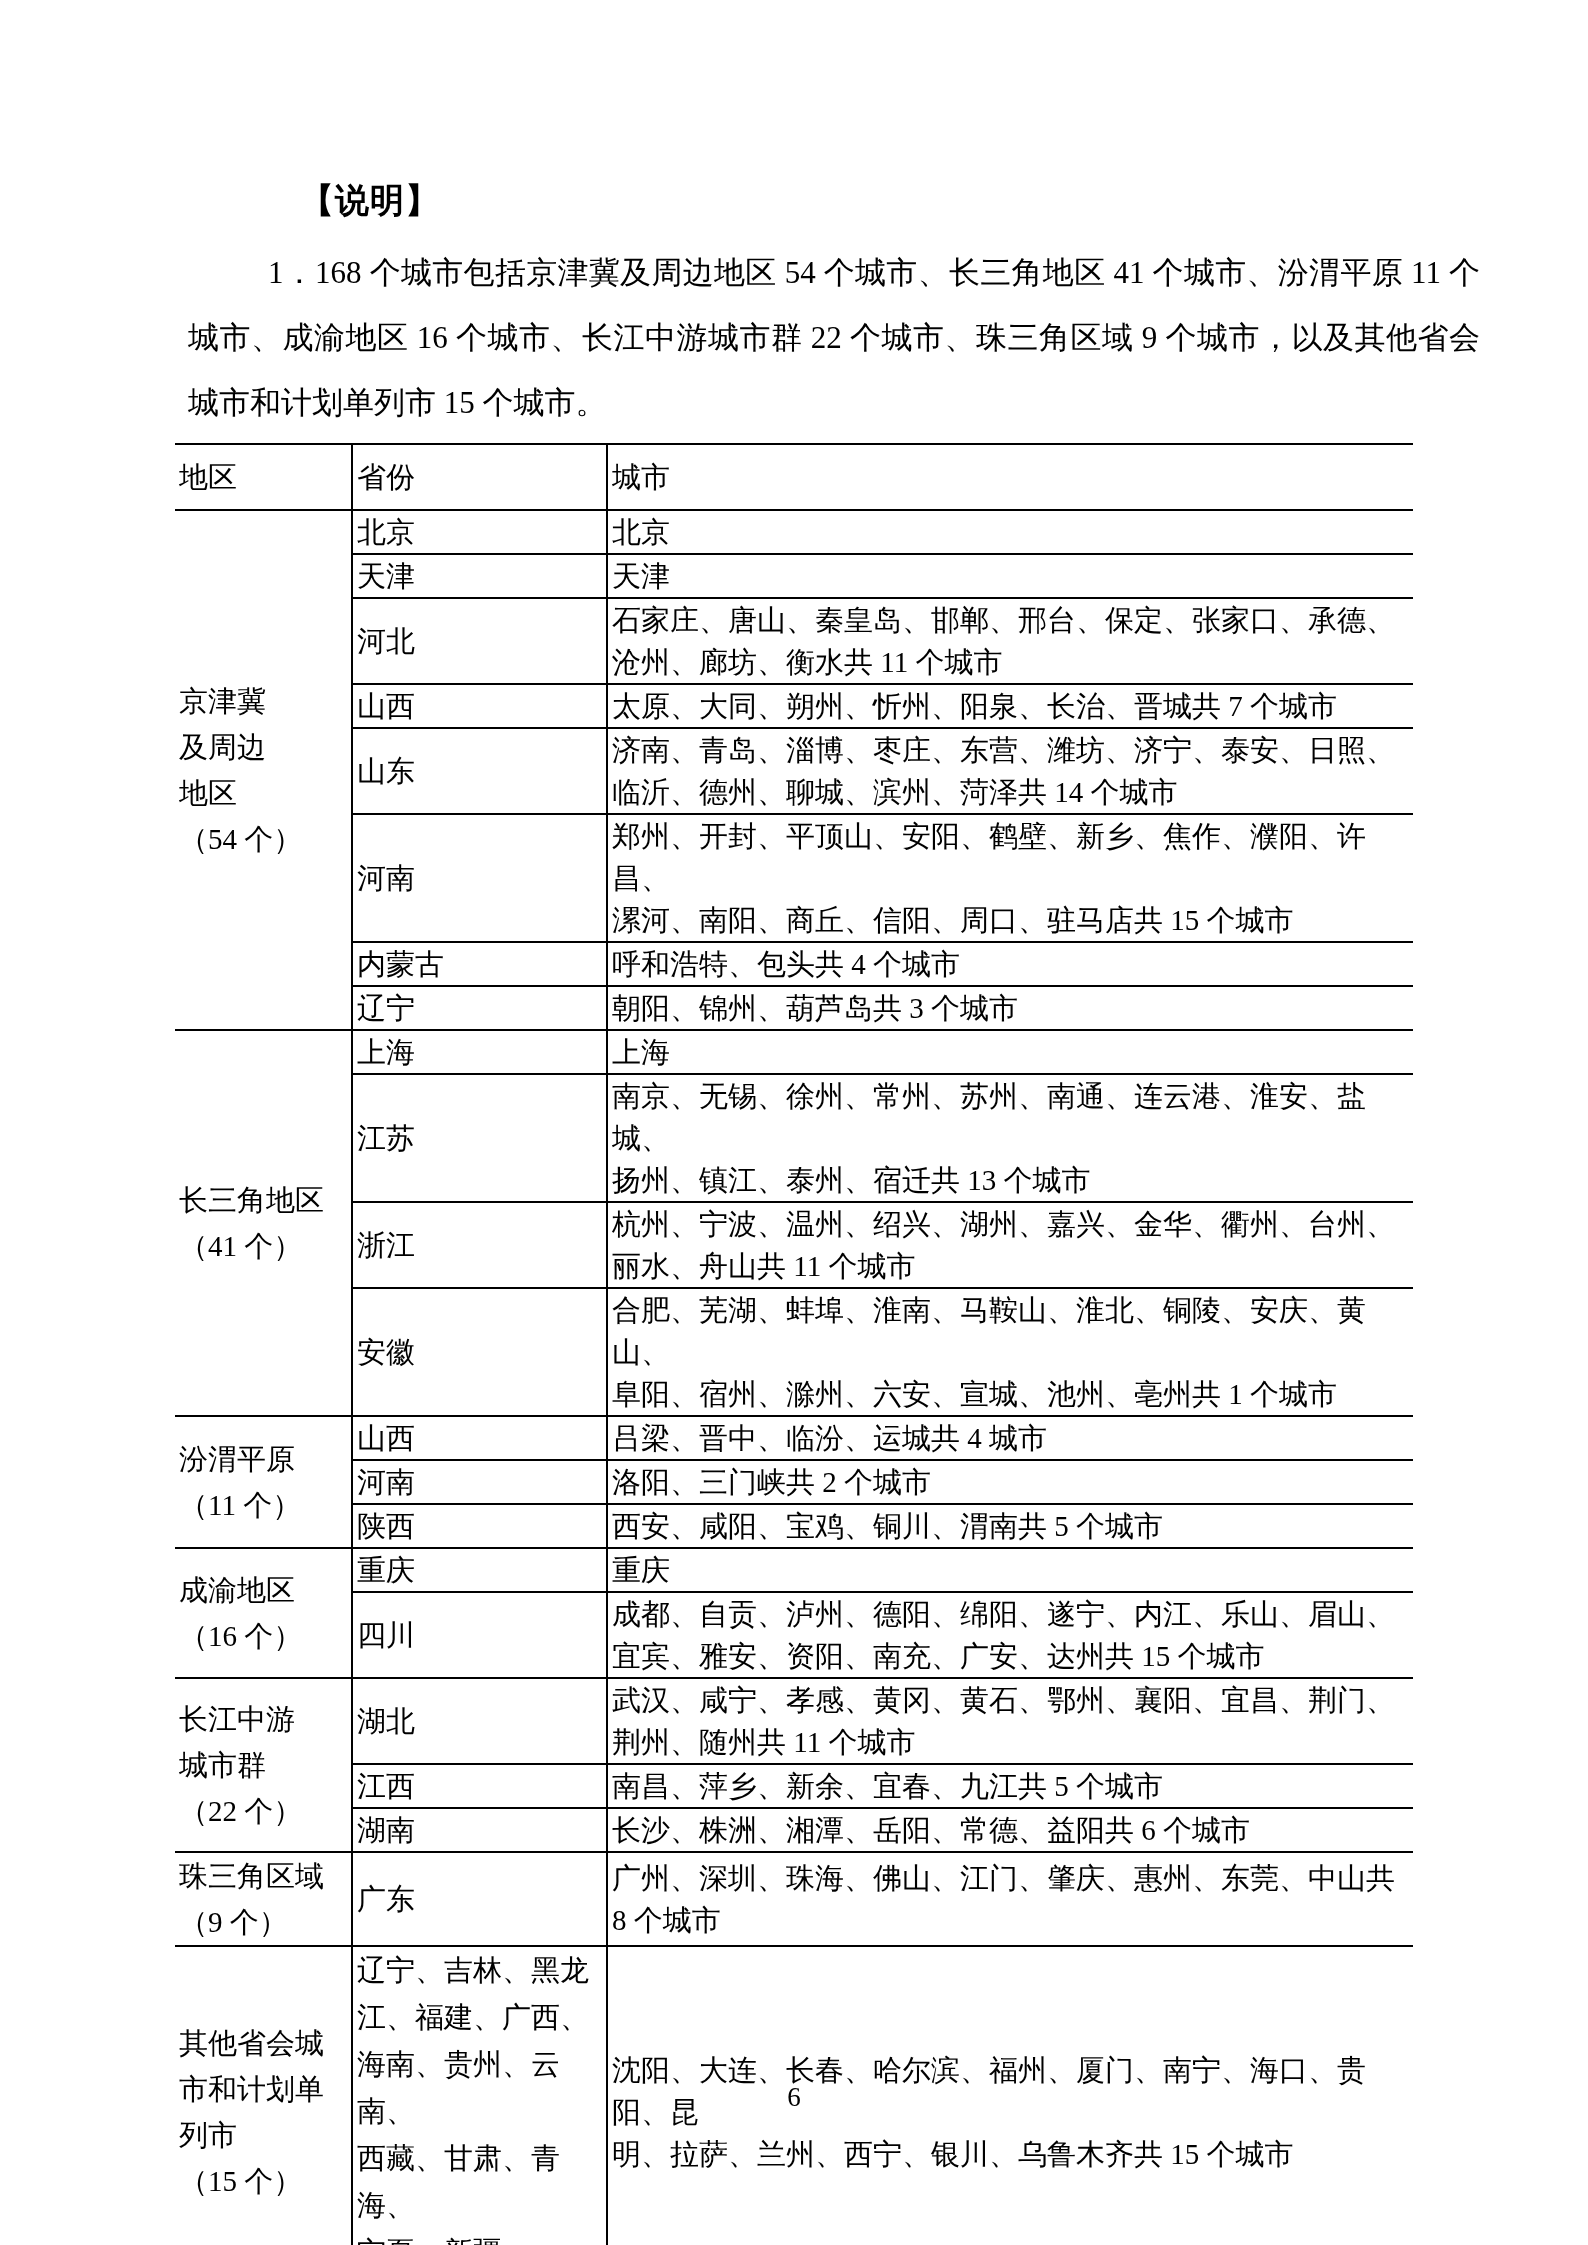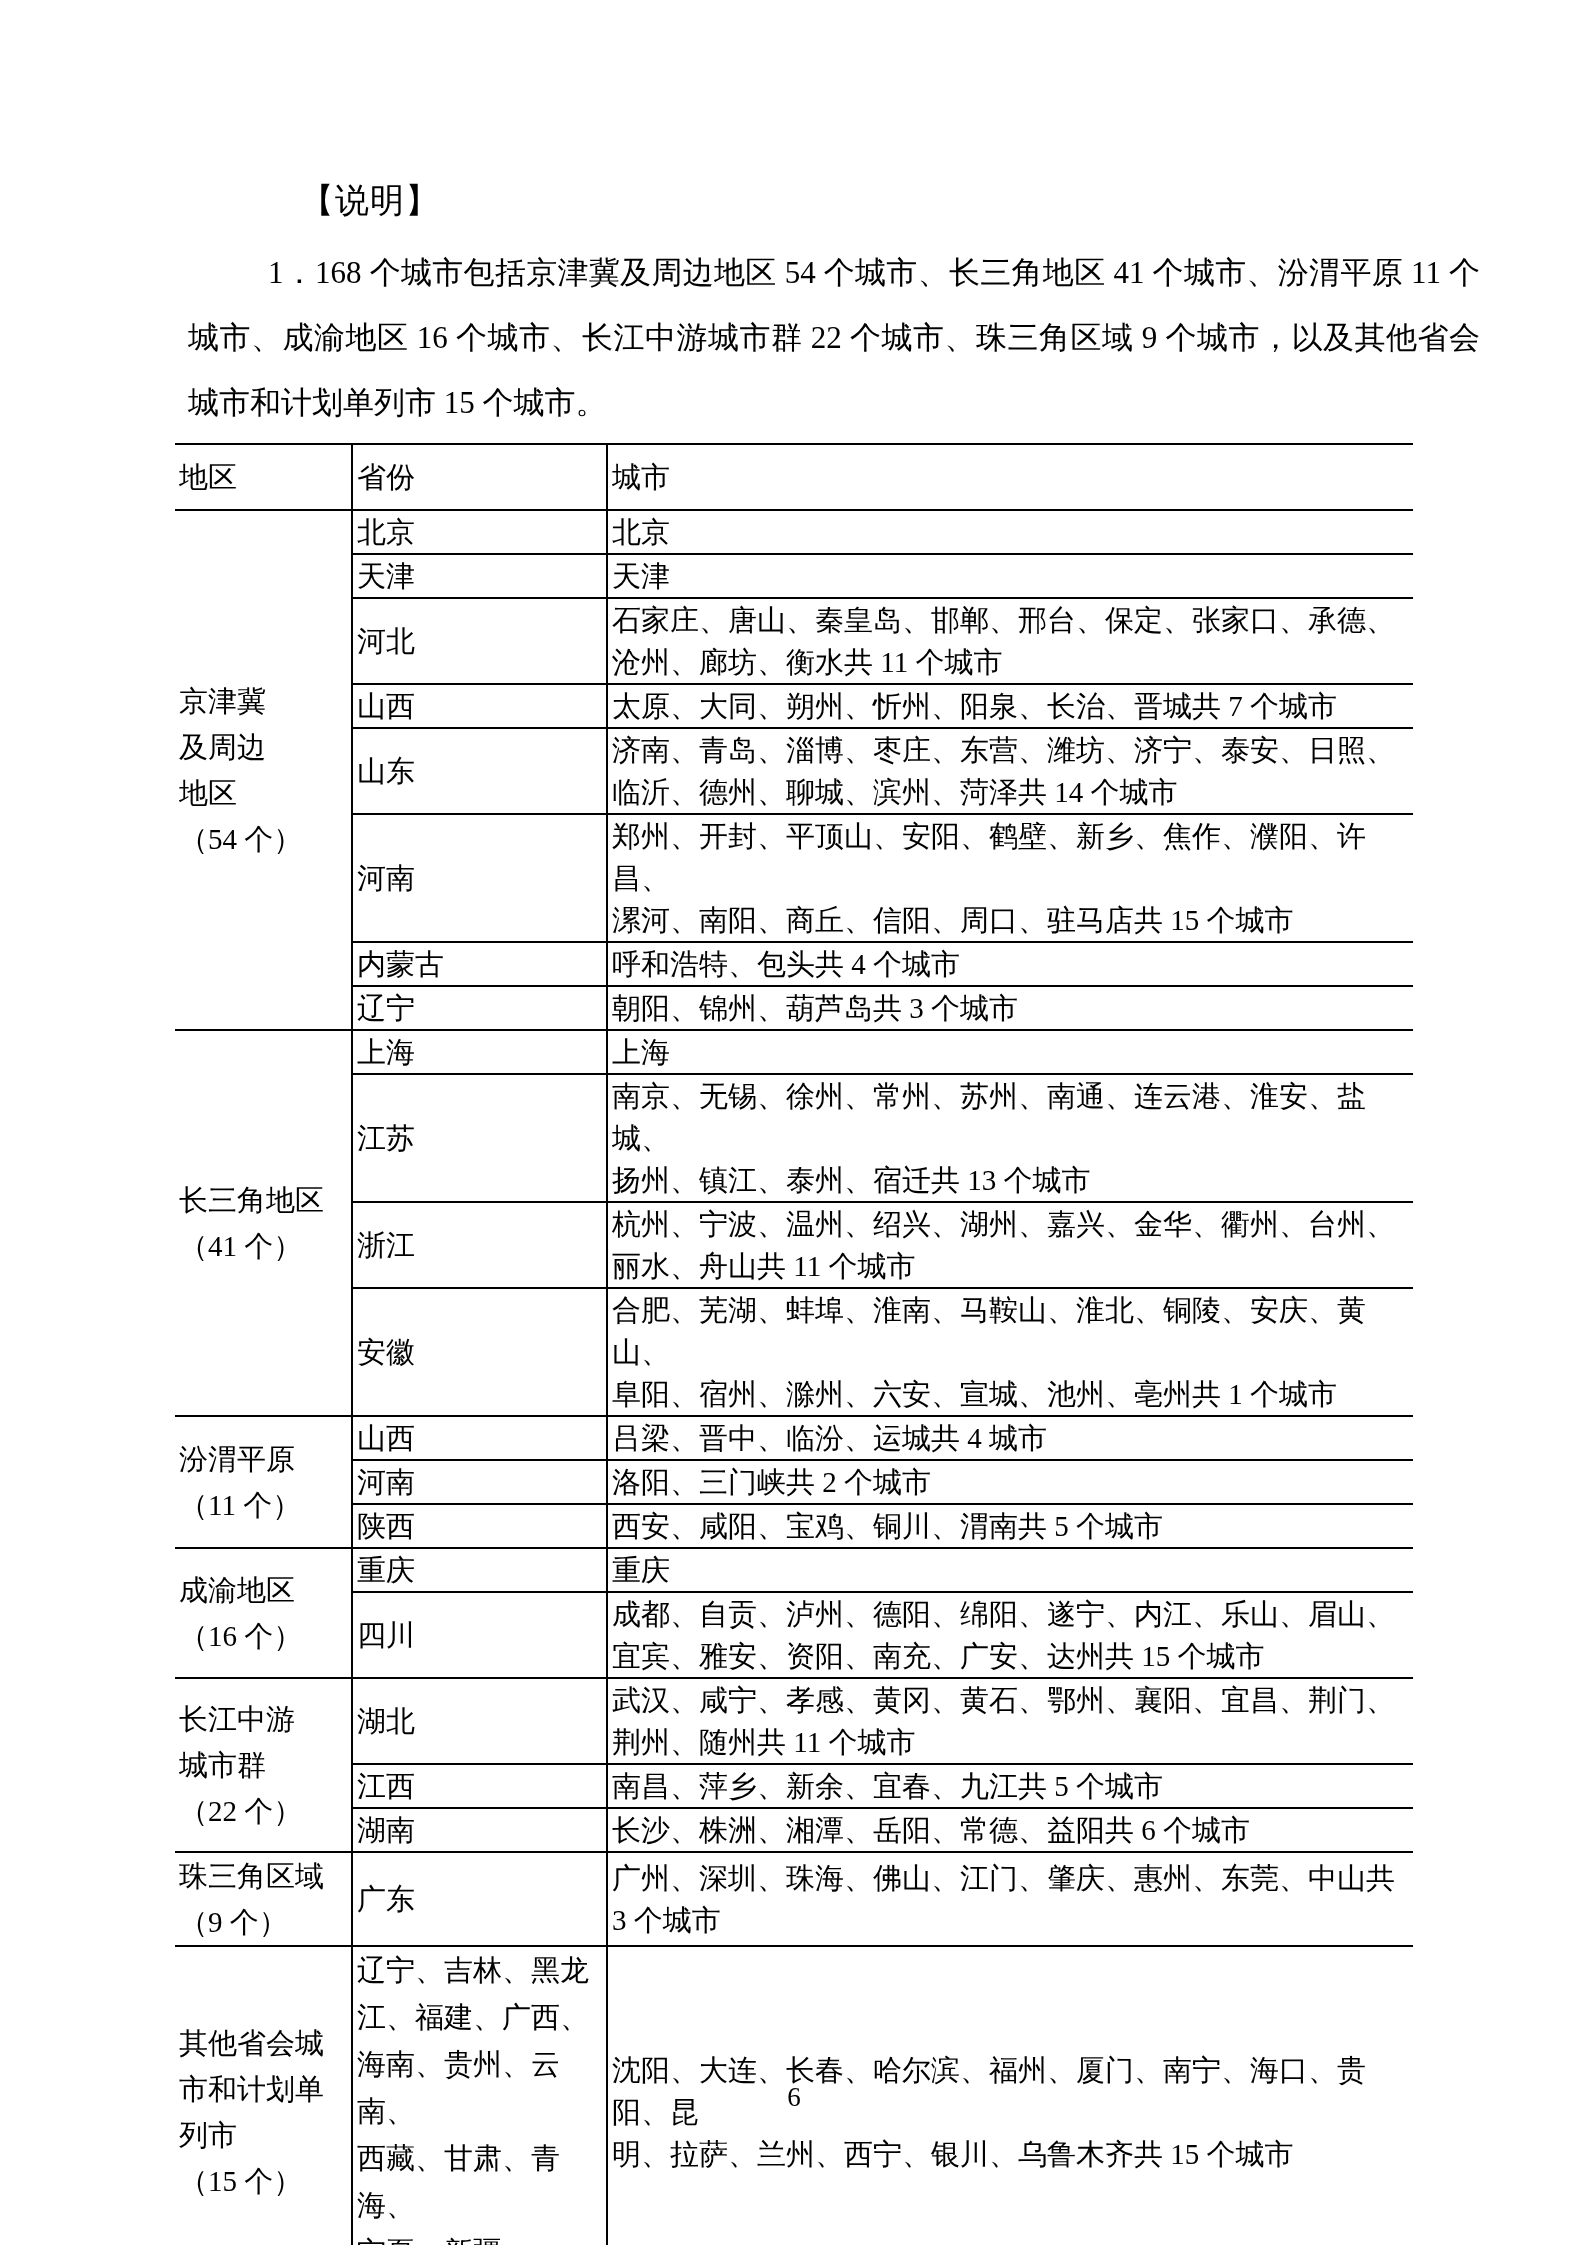"【说明】" .title { font-weight: normal -> bold }
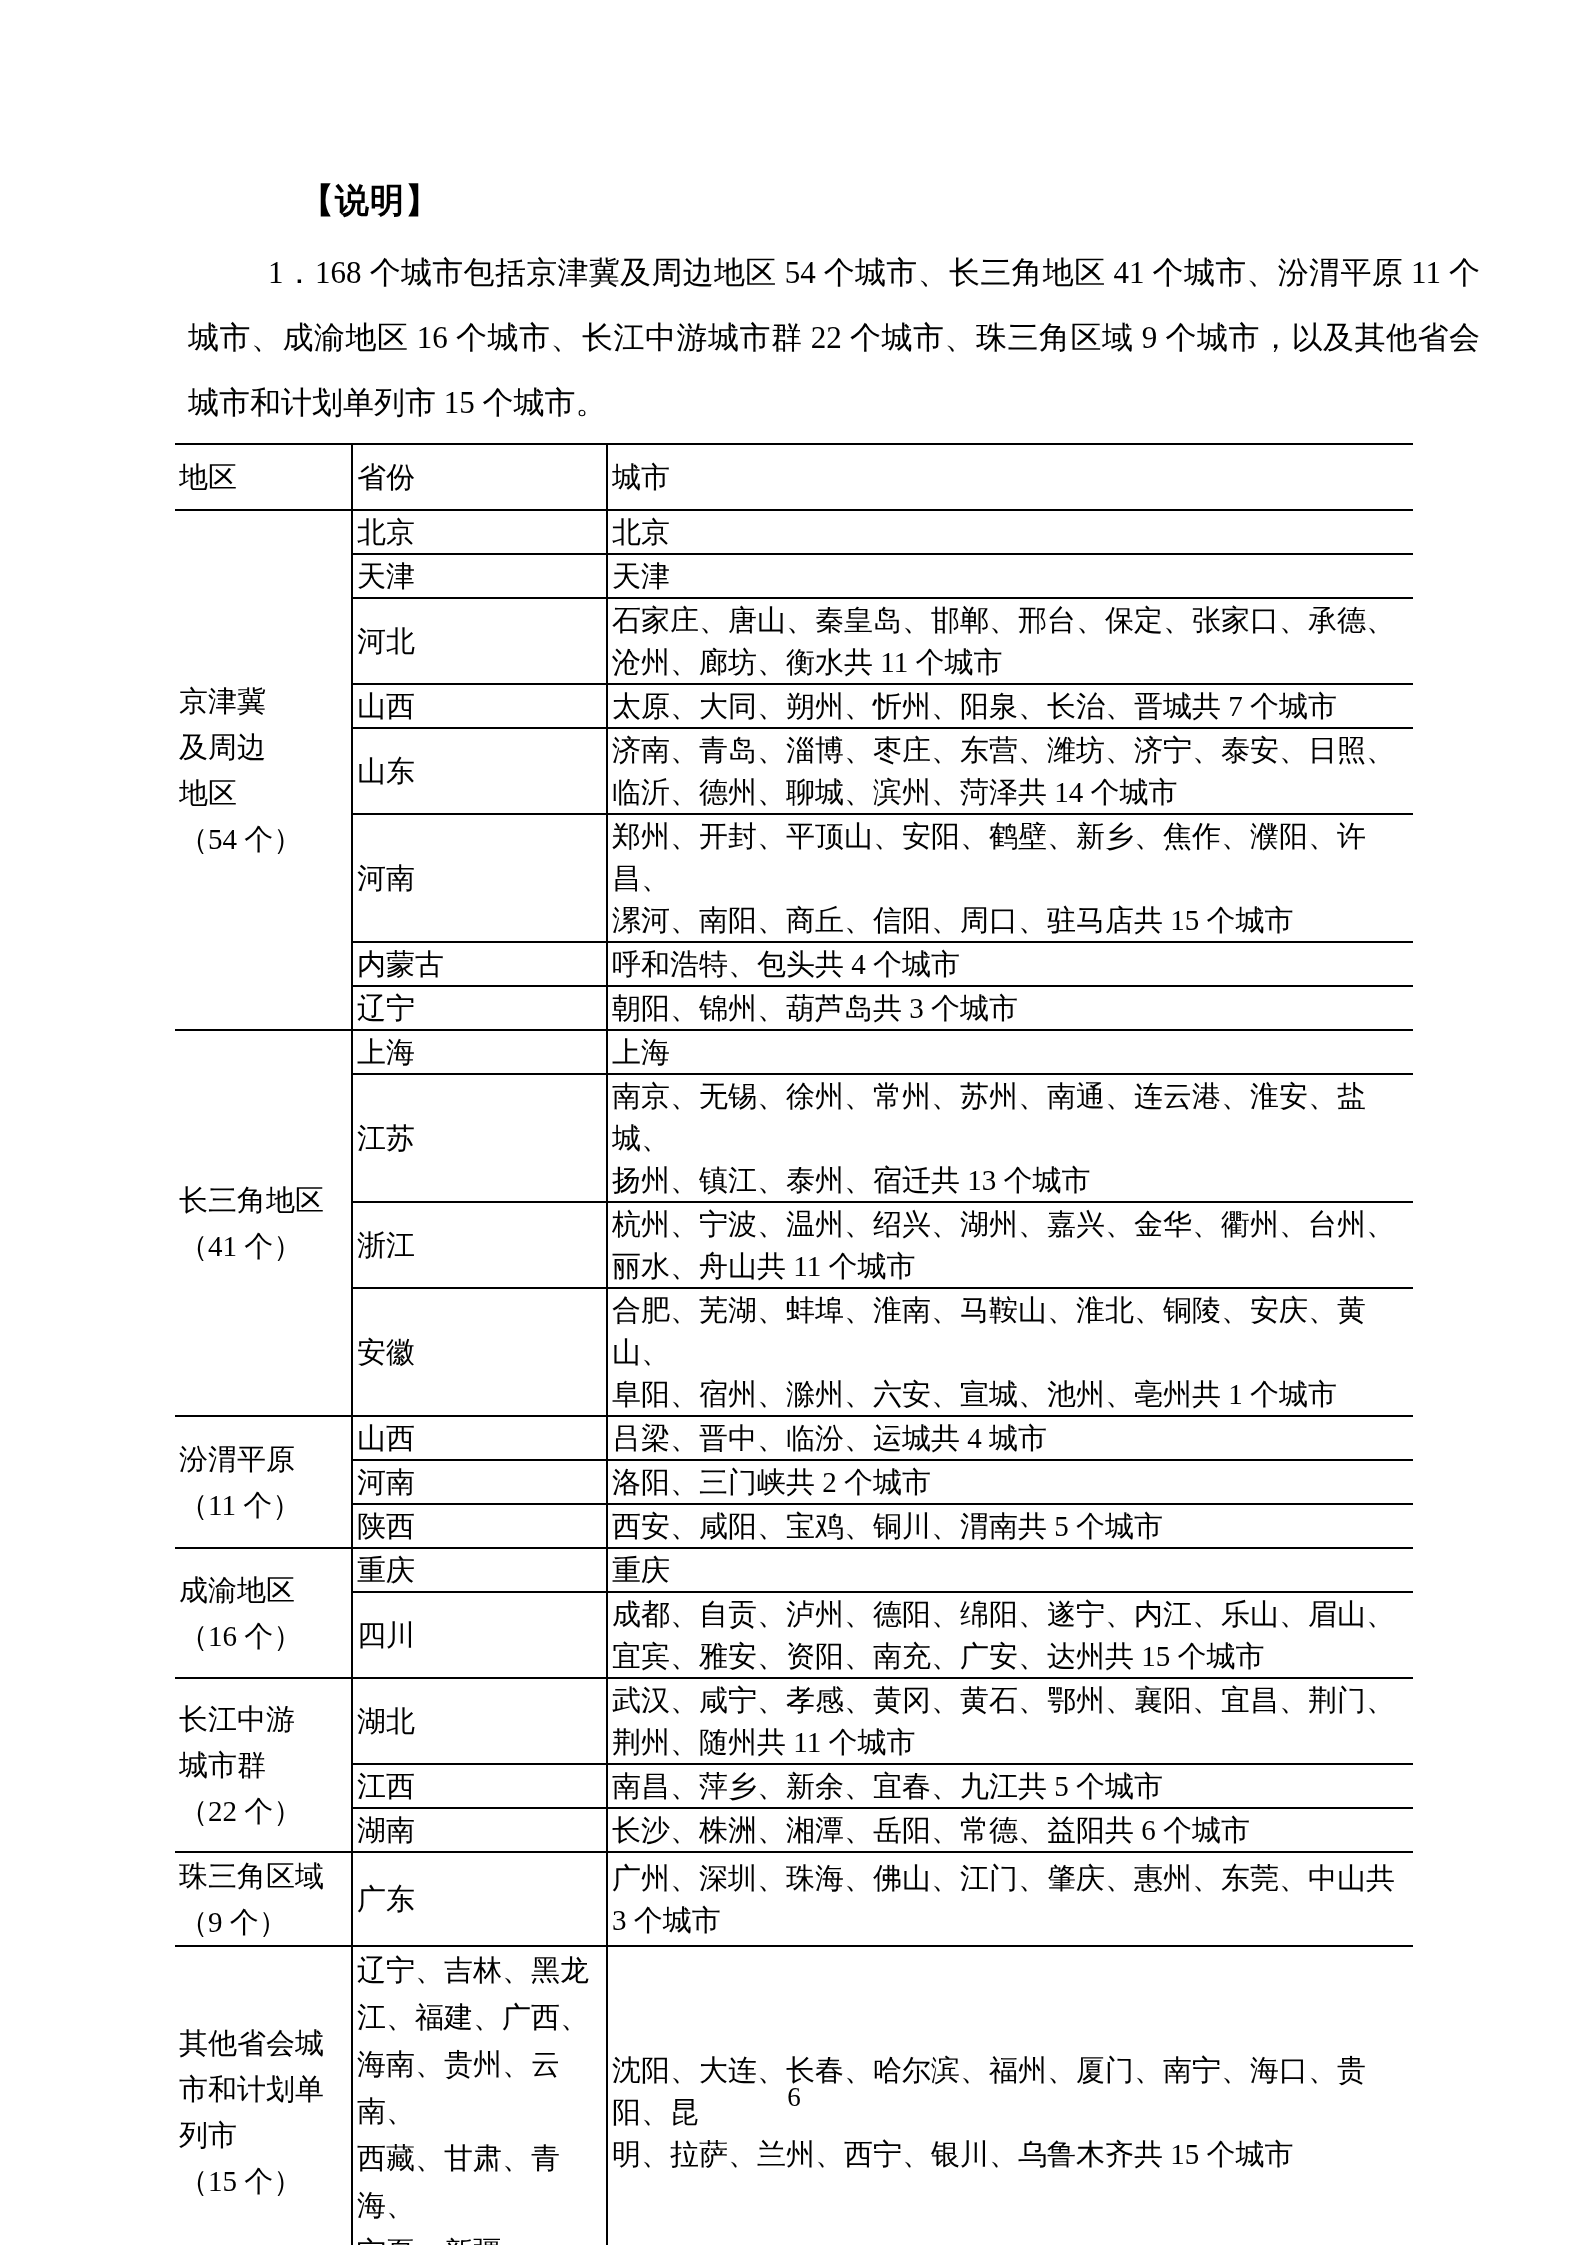"广州、深圳、珠海、佛山、江门、肇庆、惠州、东莞、中山共" td.city { text: 3 -> 8 }
